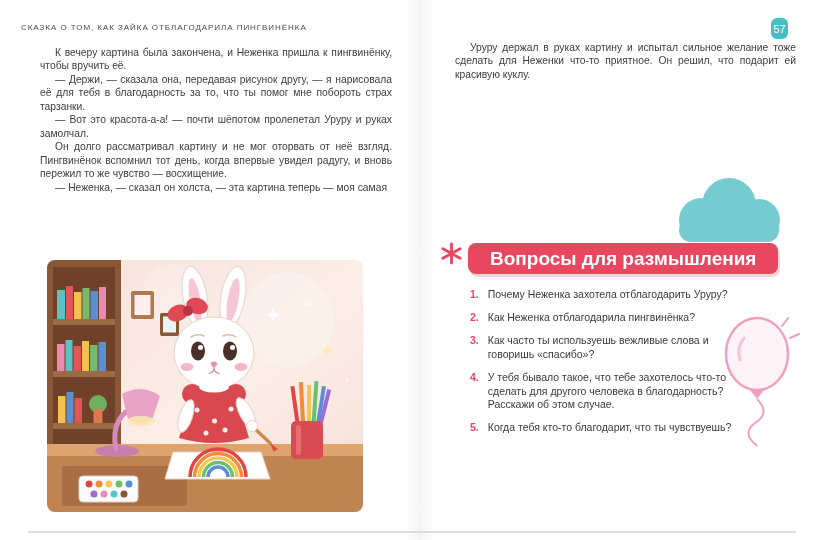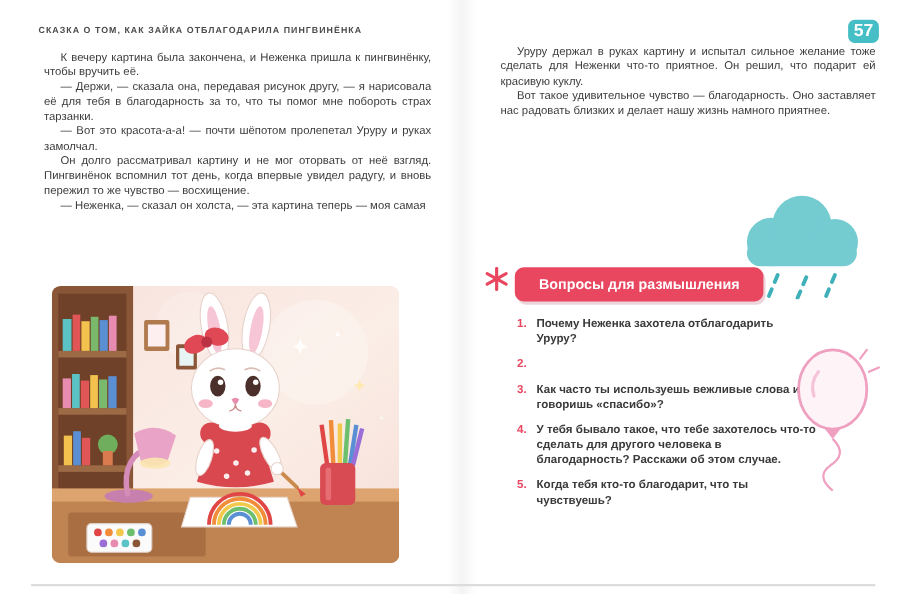"СКАЗКА О ТОМ, КАК ЗАЙКА" .running-header { font-weight: bold -> normal; left: 35px -> 21px }
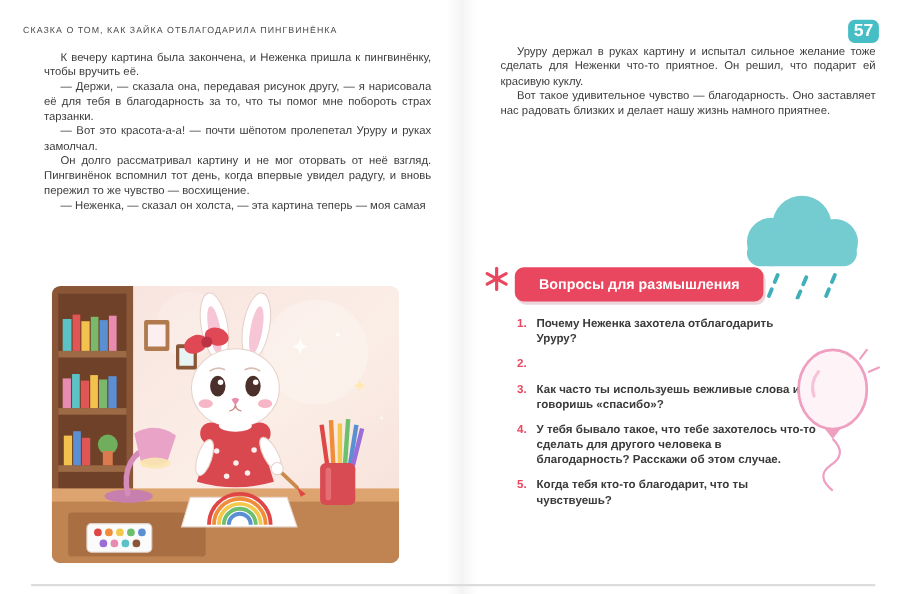"57" .pagenum { font-size: 16px -> 11px; font-weight: bold -> normal; width: 28px -> 17px }
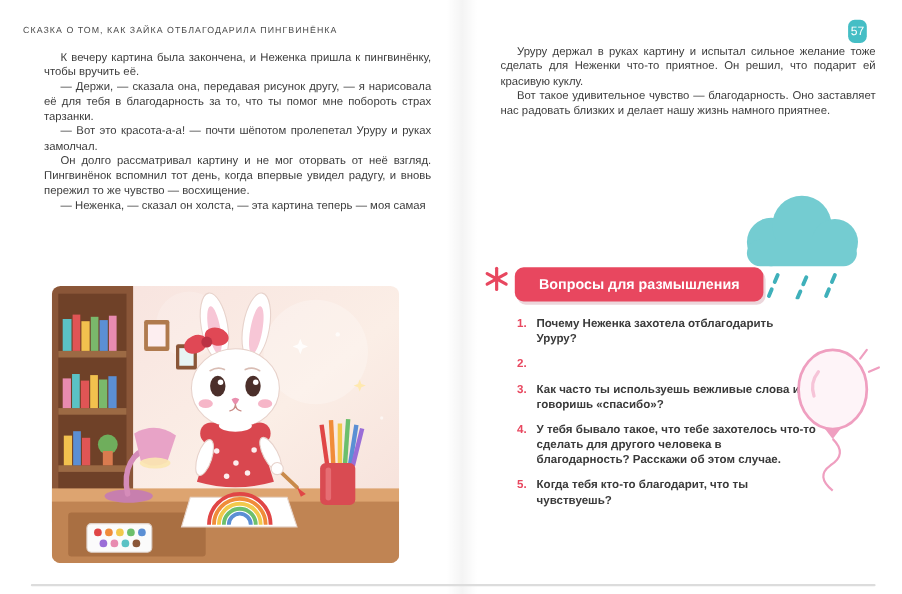"Вот такое удивительное чувство —" p.para { html: <p>Вот такое удивительное чувство — благодарность. Оно заставляет нас радовать близких и делает нашу жизнь намного приятнее.</p> -> none }
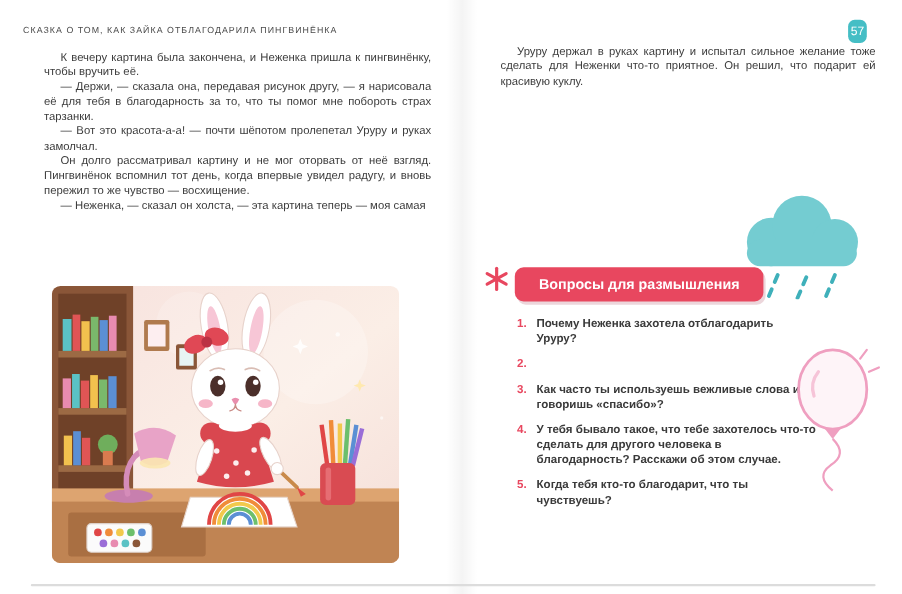"Вопросы для размышления" .banner-text { font-size: 13px -> 19px }
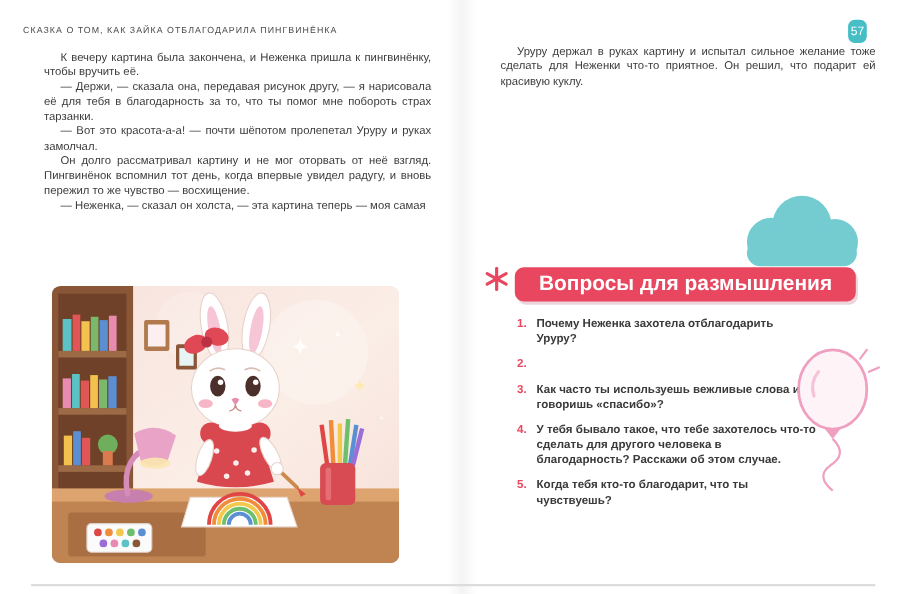"Почему Неженка захотела отблагодарить" .qtext { font-weight: 700 -> 400 }
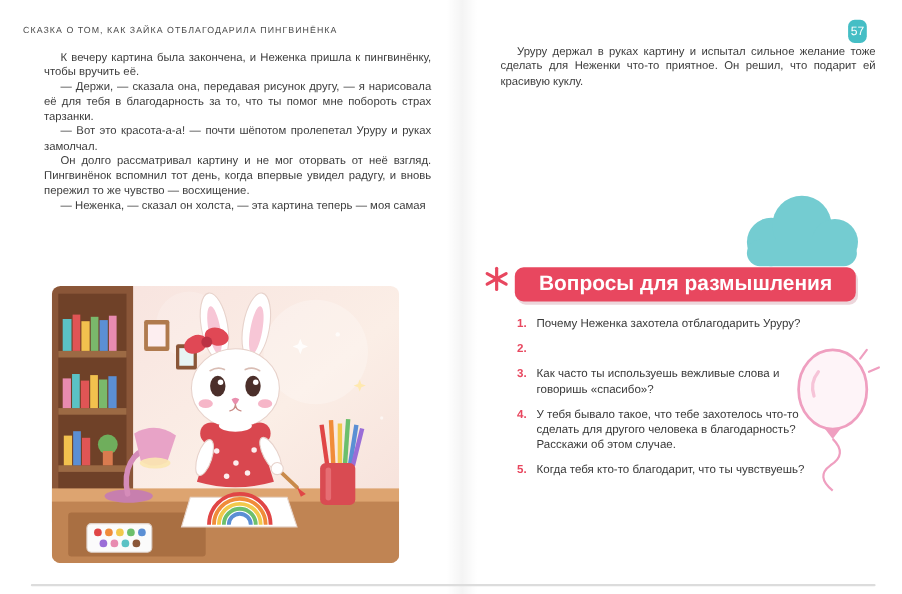"Как Неженка отблагодарила пингвинёнка?" span.qtext { html: none -> <span>Как Неженка отблагодарила пингвинёнка?</span> }
